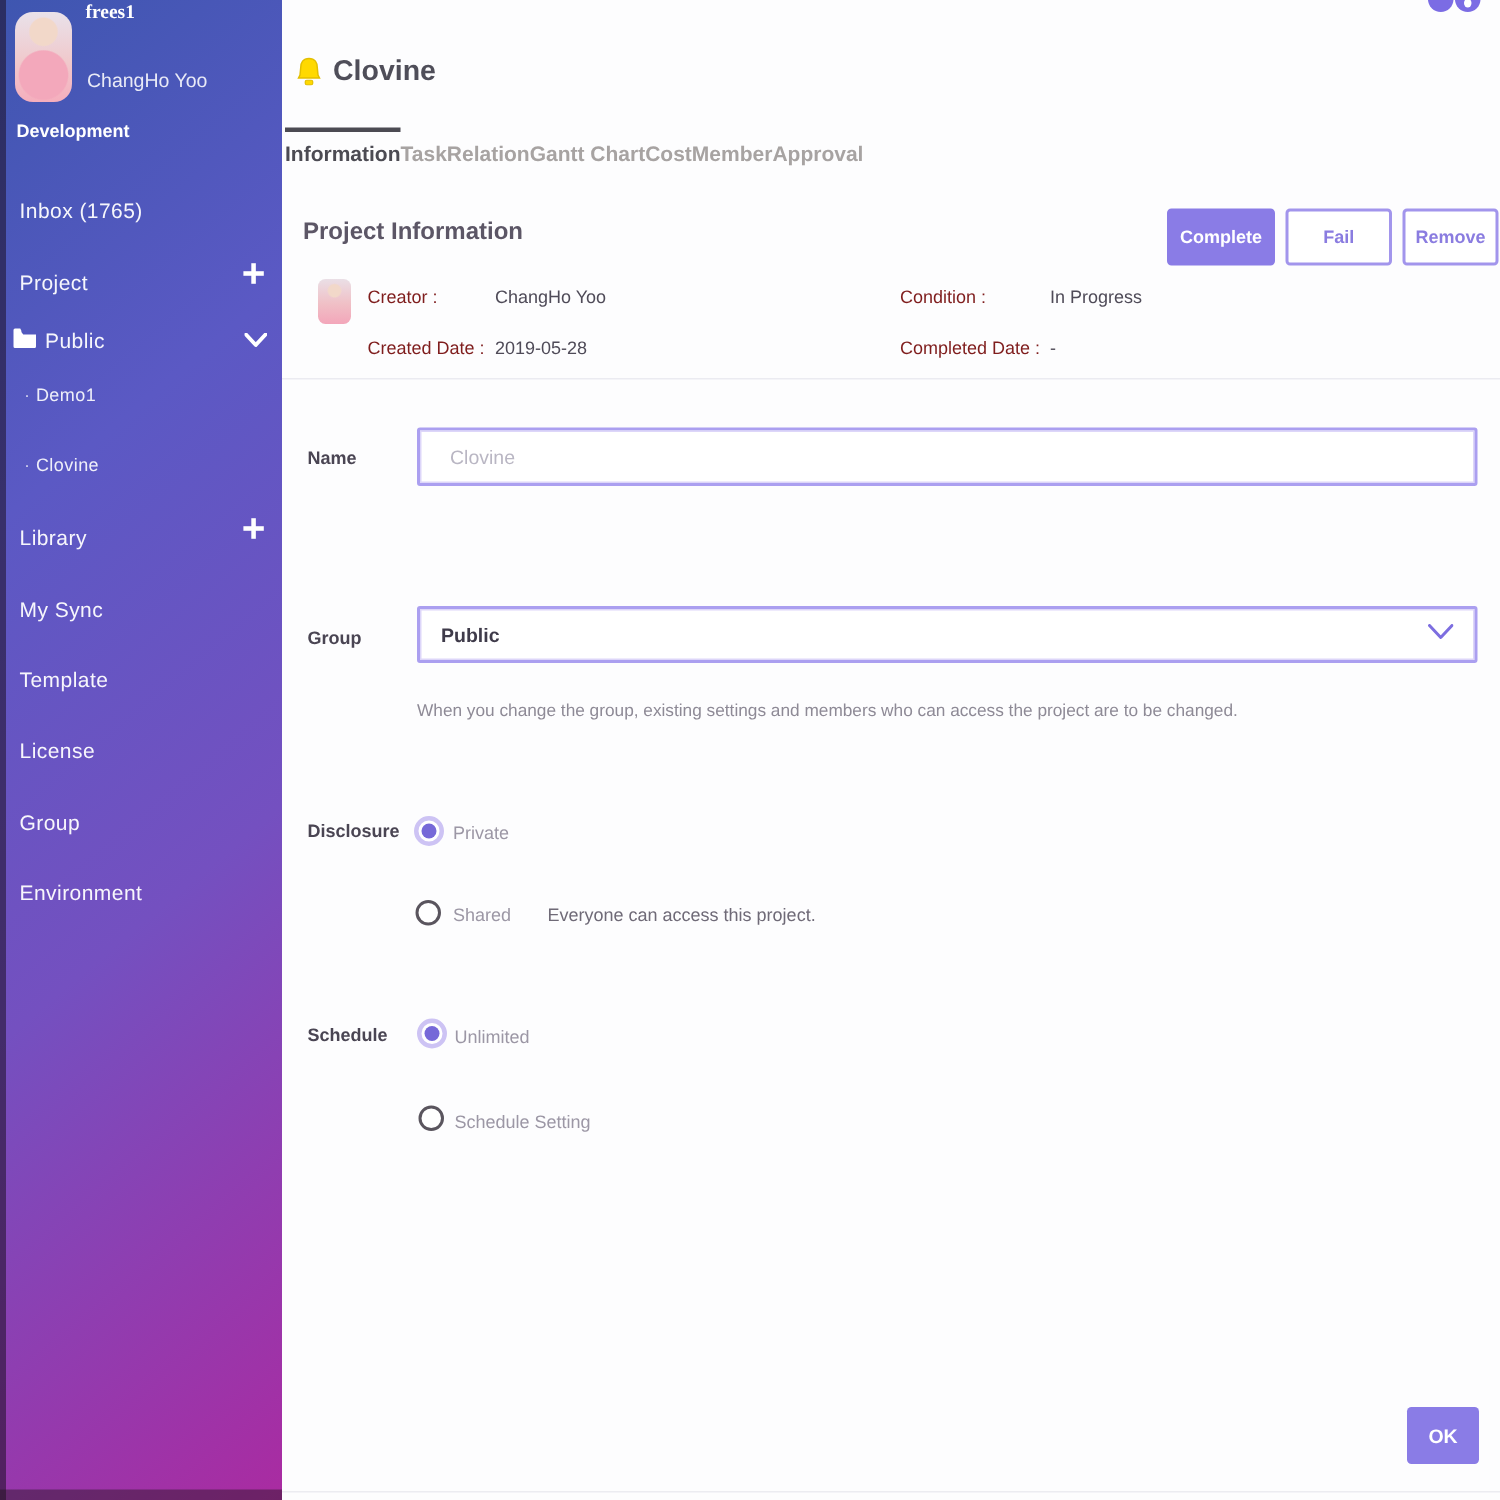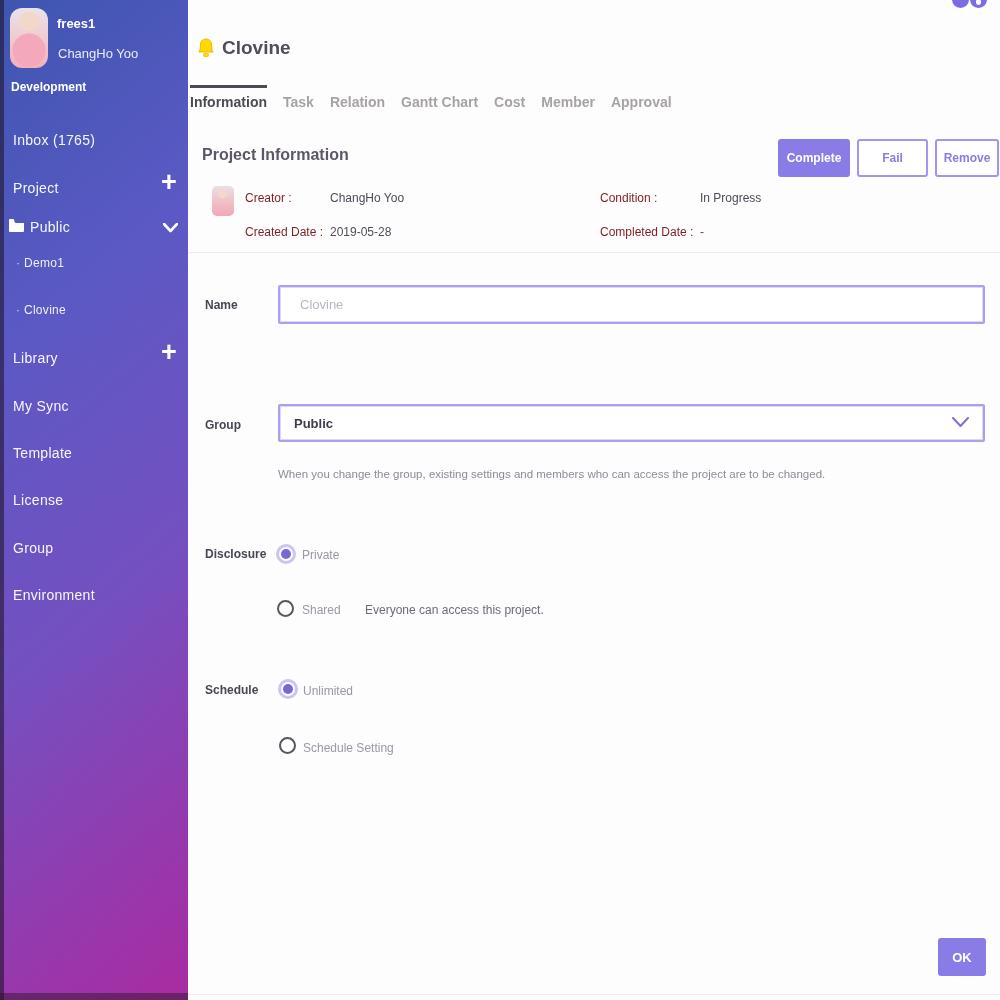"frees1" .u-name { font-family: none -> Liberation Serif, serif; top: 16px -> 0 }
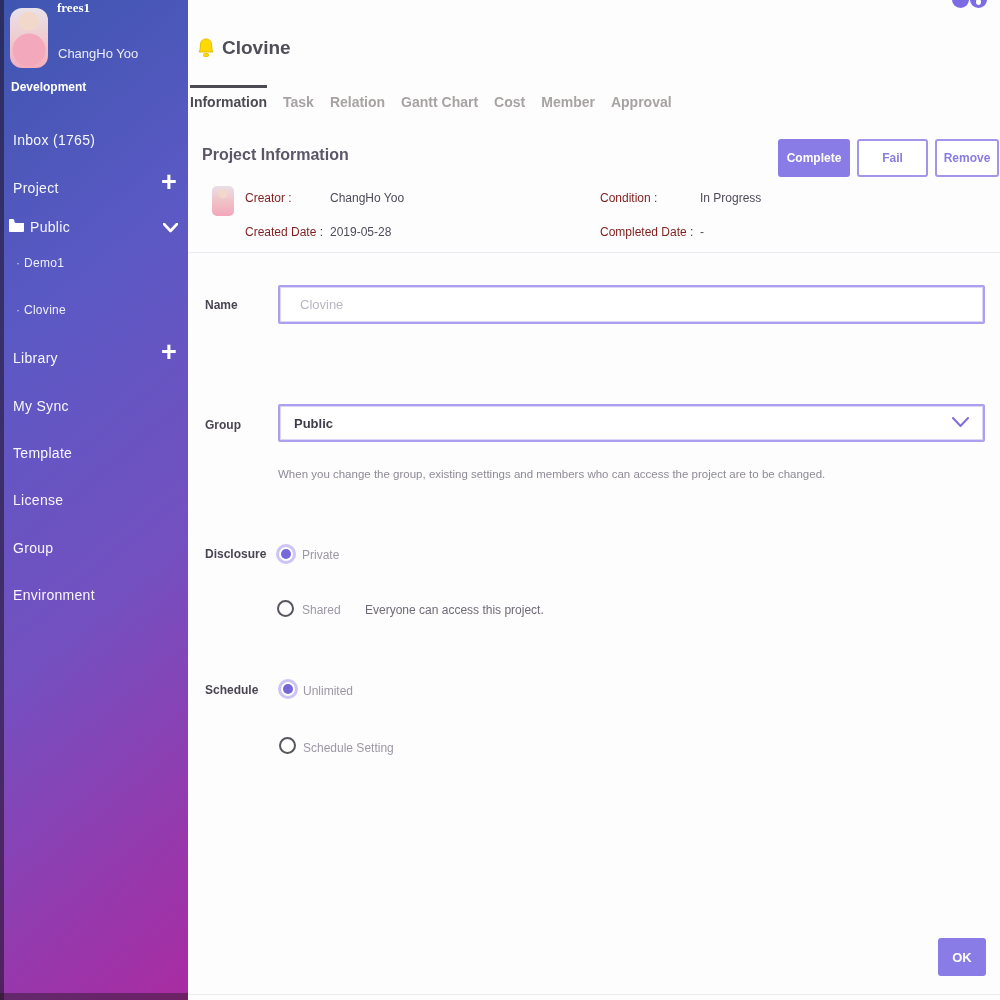"Information" .tabs { gap: 16px -> 0 }
